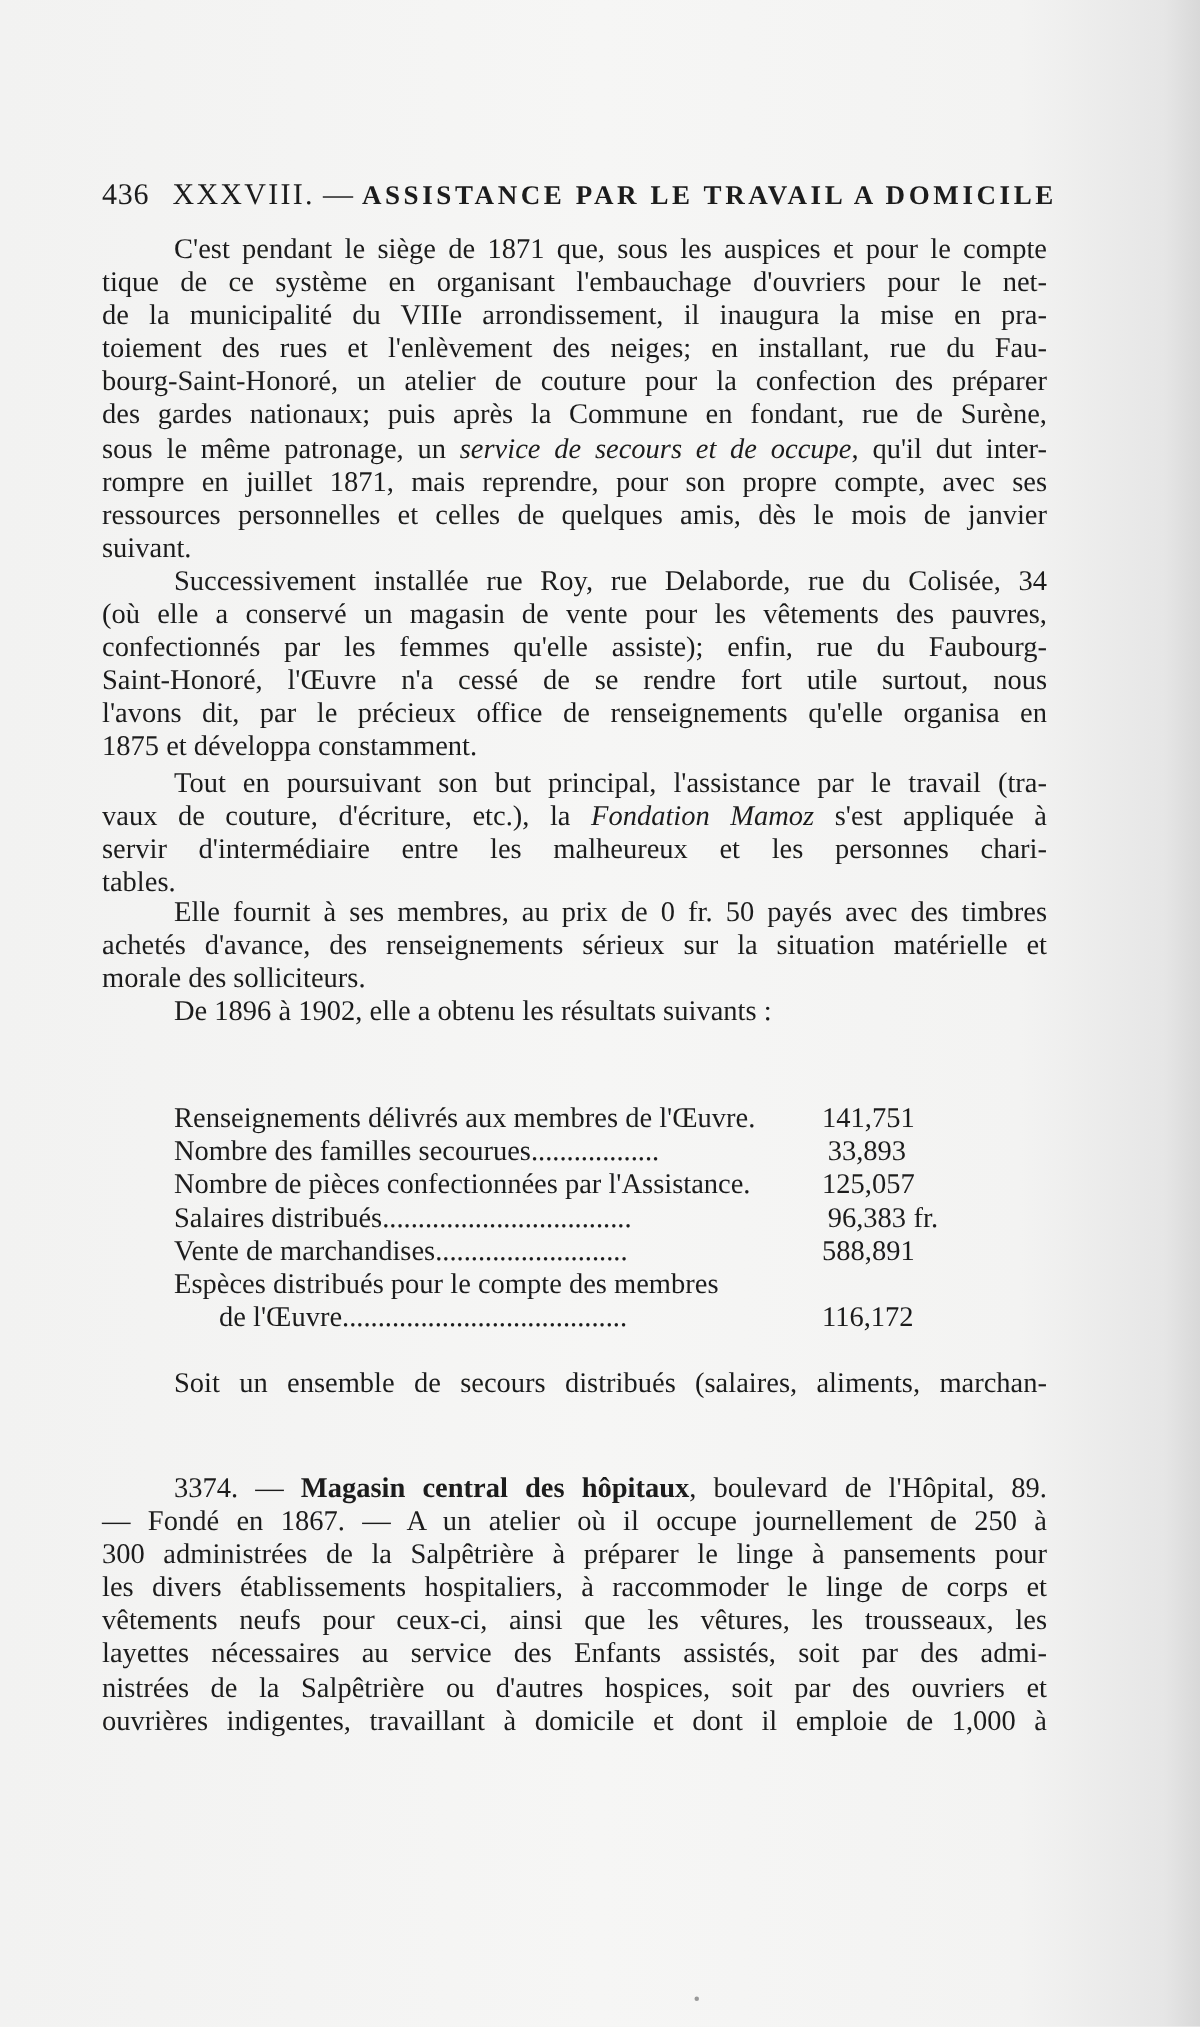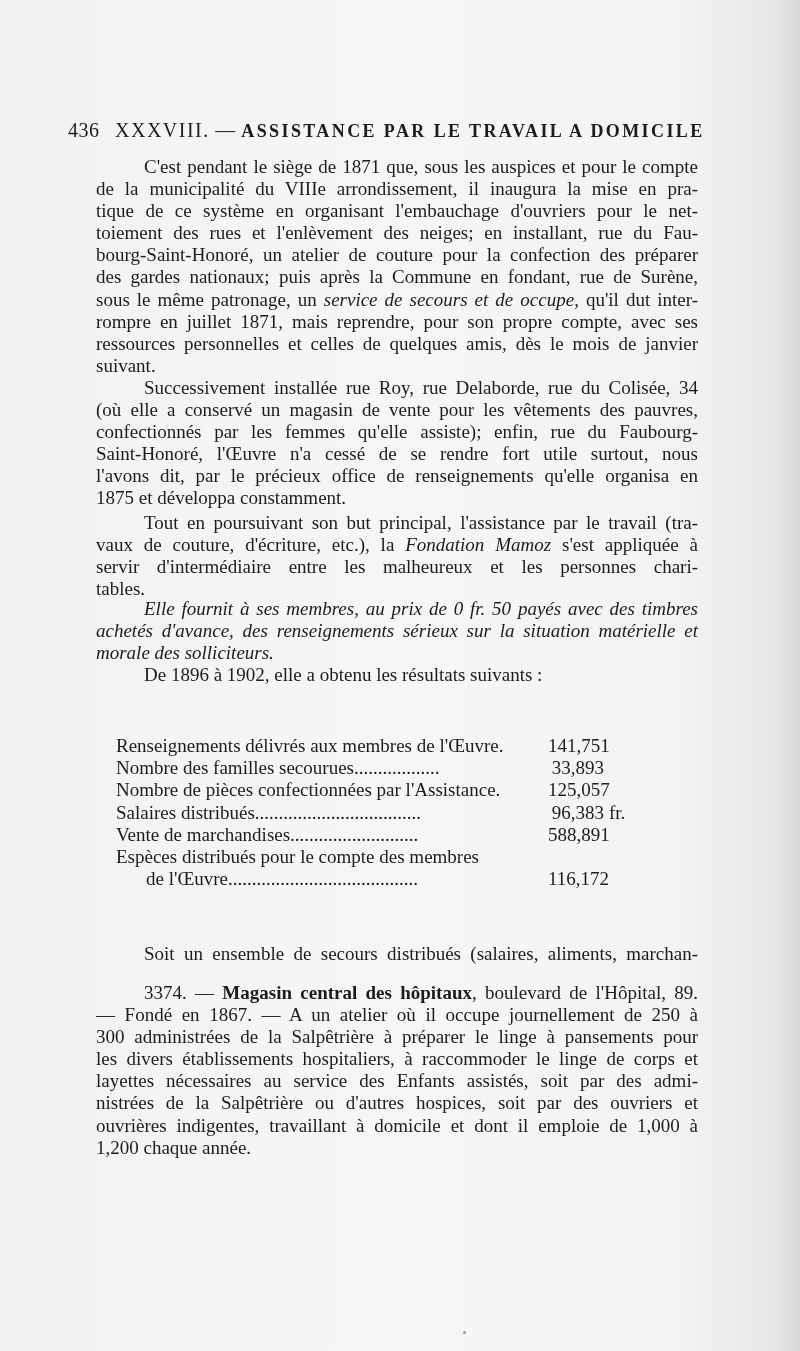"C'est pendant le siège de" .line { margin-left: 28px -> none }
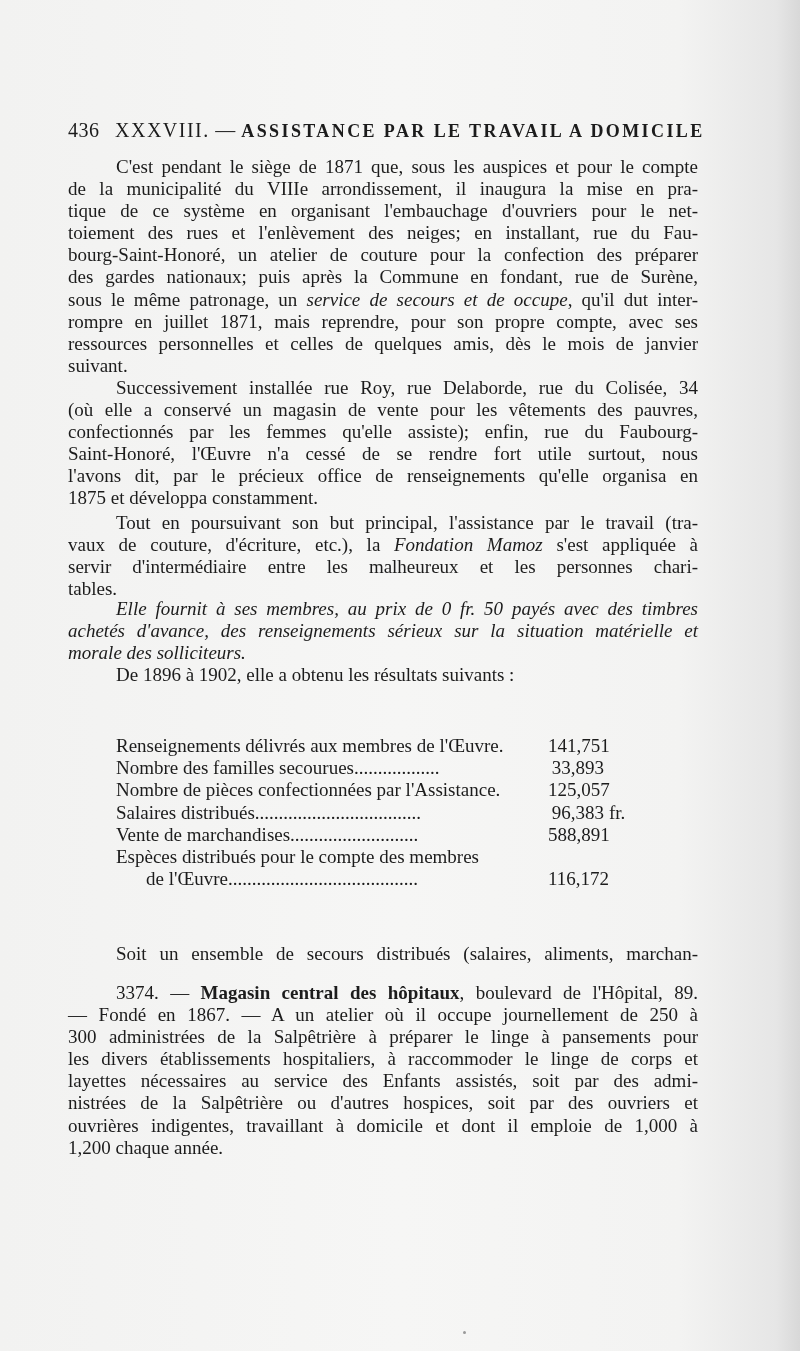"de la municipalité du VIIIe" span.line { order: before "tique de ce système en" -> after "tique de ce système en" }
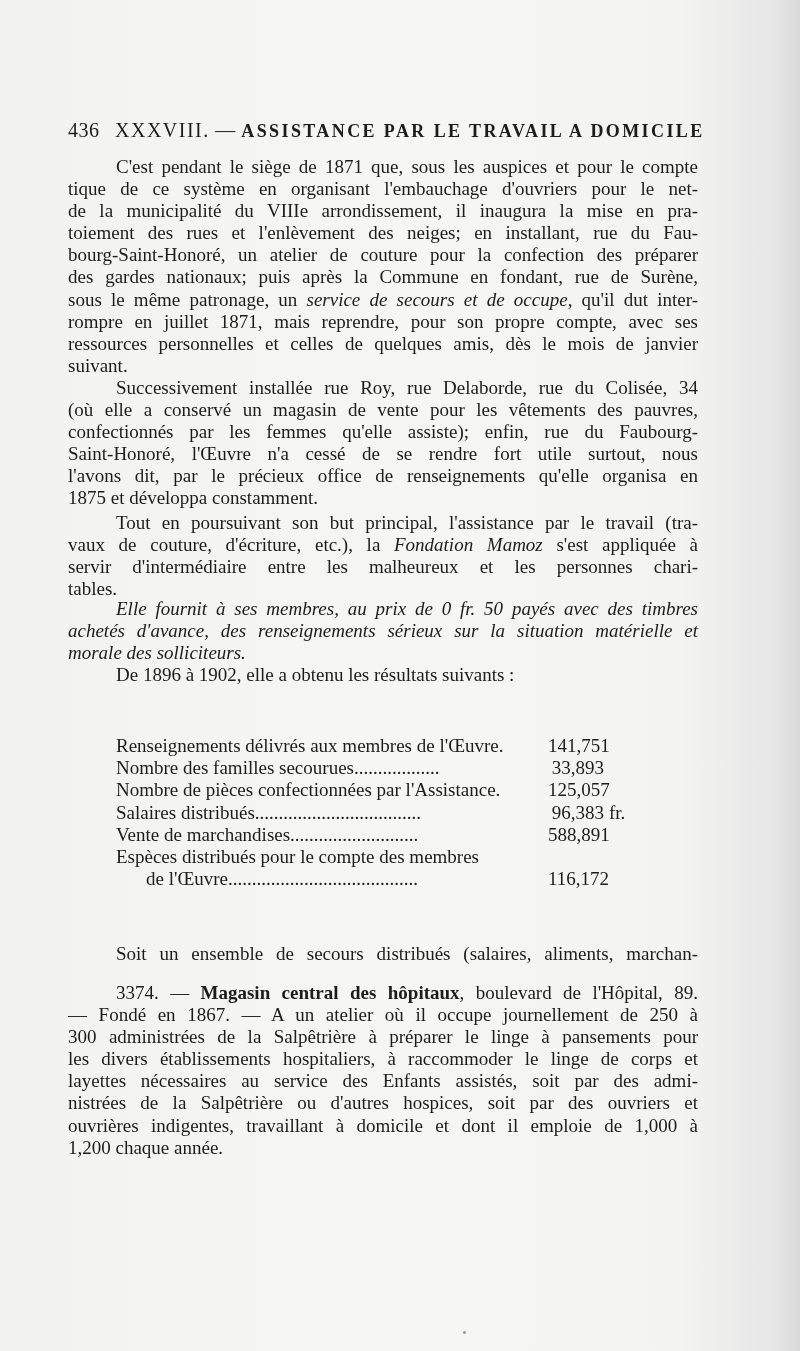"Elle fournit à ses membres," div.text-block { font-style: italic -> none }
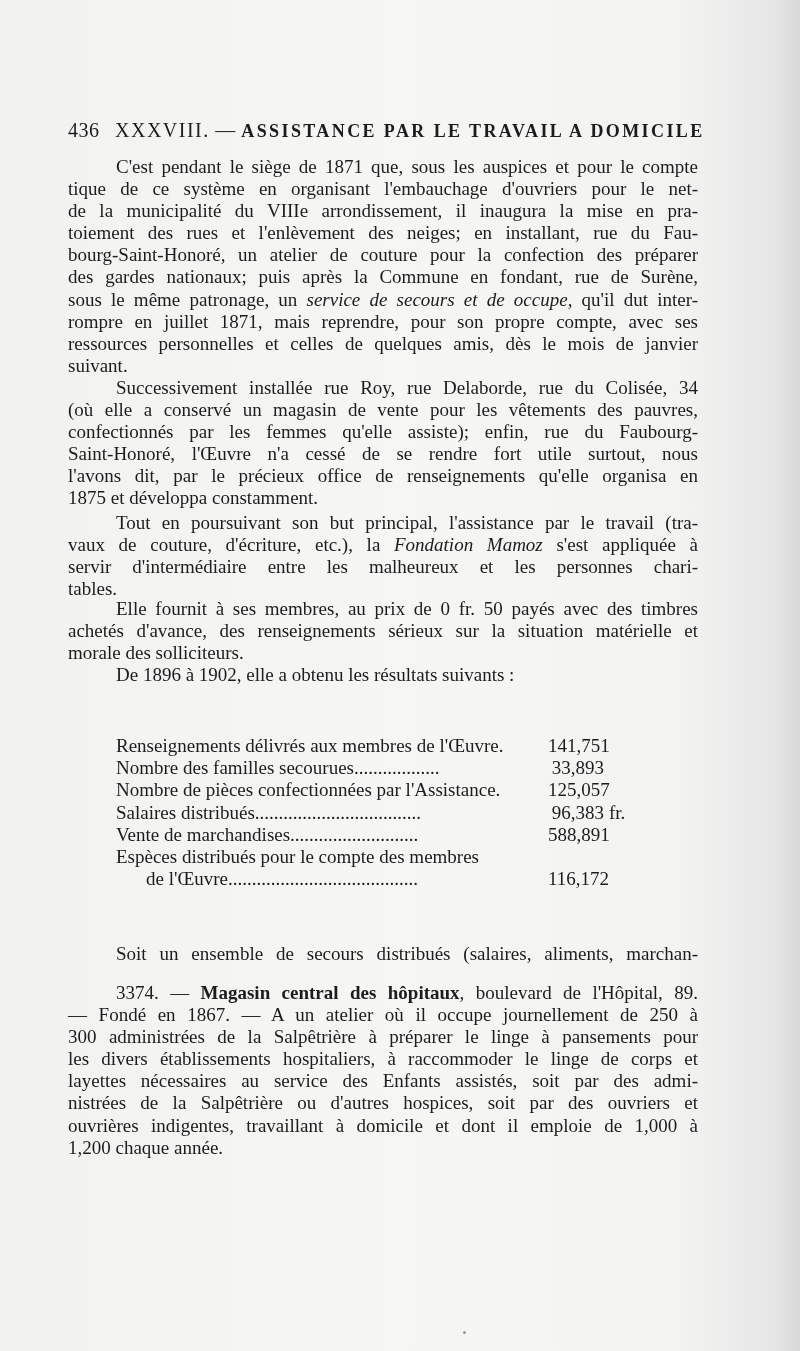"Soit un ensemble de secours" div.text-block { top: 943px -> 912px }
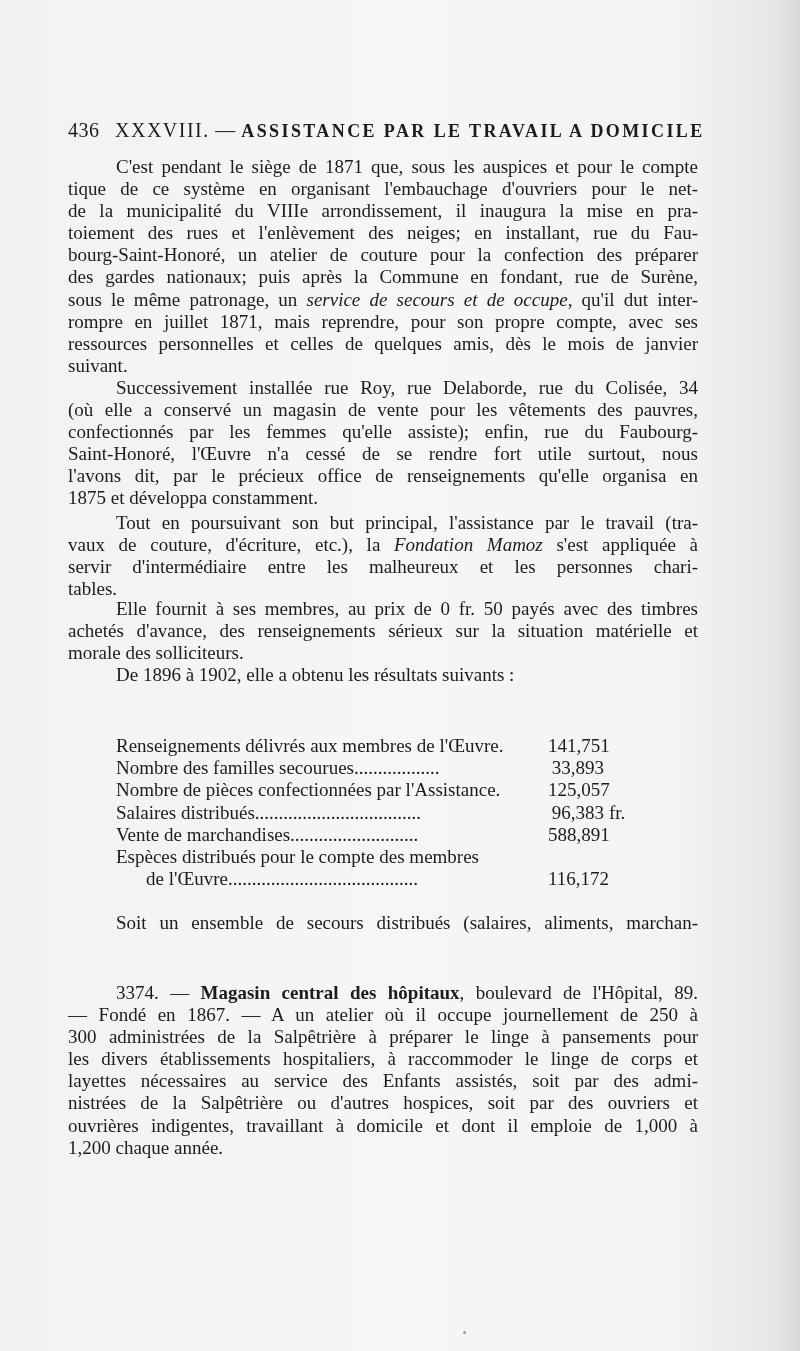"vêtements neufs pour ceux-ci, ainsi" span.line { html: none -> <span>vêtements neufs pour ceux-ci, ainsi que les vêtures, les trousseaux, les</span> }
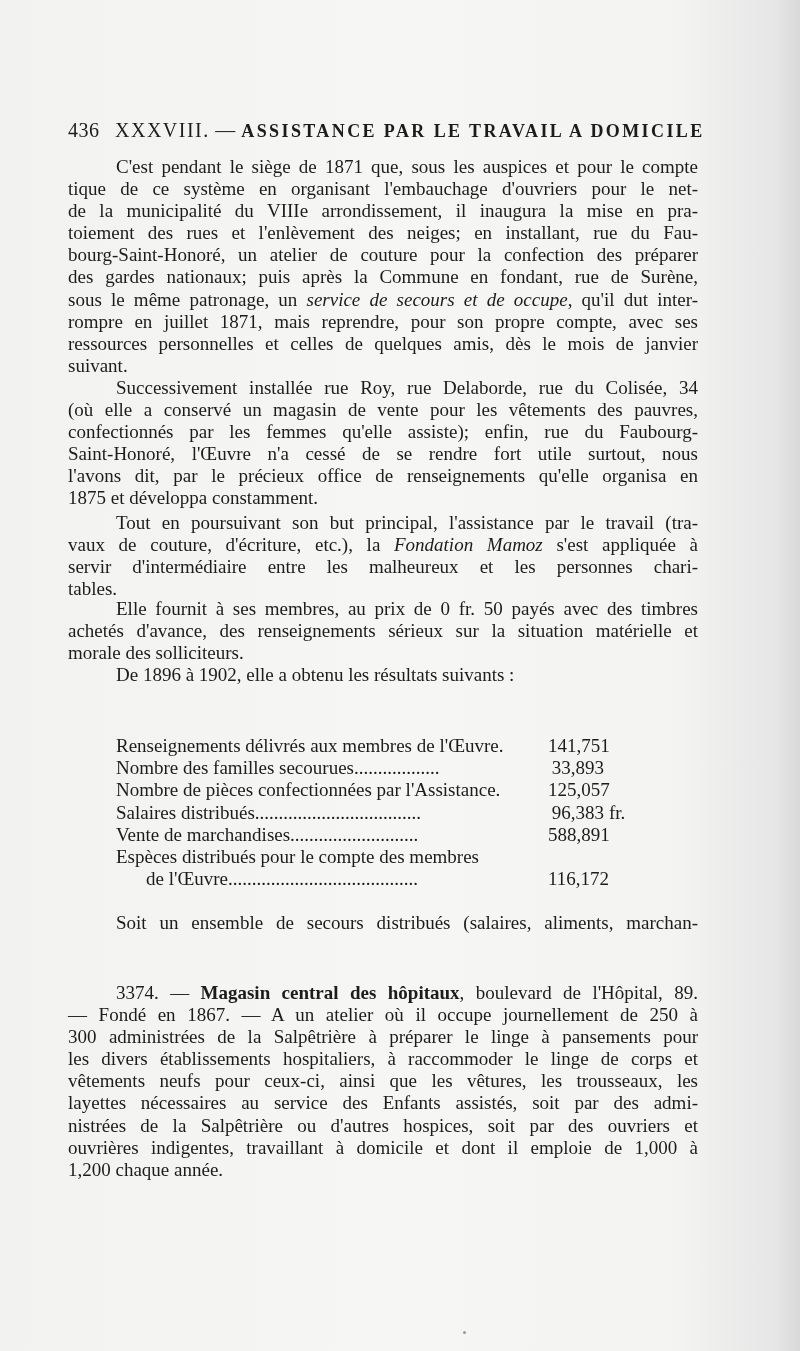"1,200 chaque année." span.line { html: <span>1,200 chaque année.</span> -> none }
